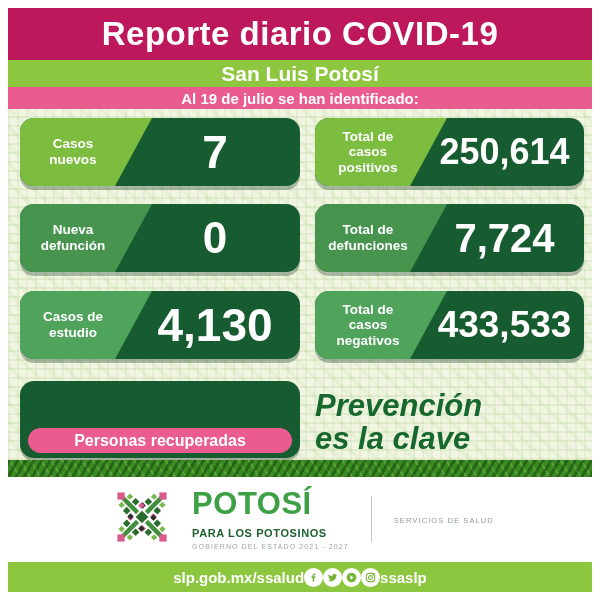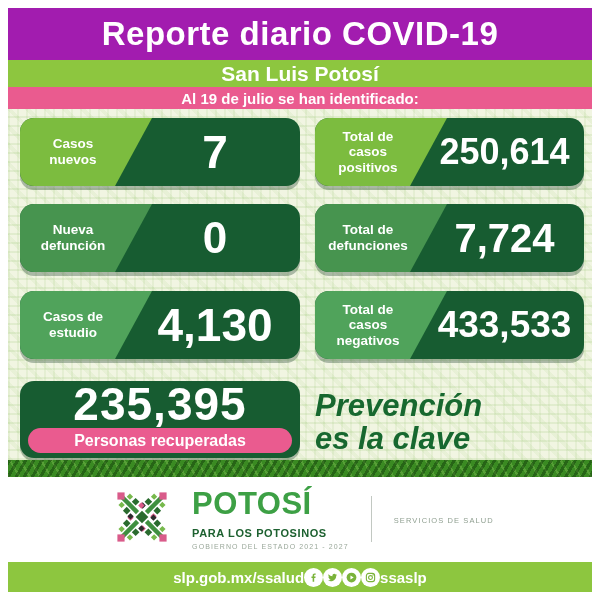"Reporte diario COVID-19" .title-bar { background: #a21caf -> #be185d }
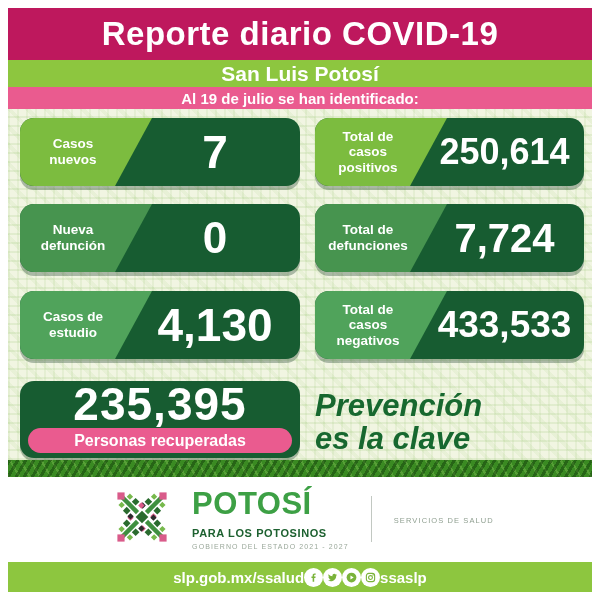"235,395" div.big-value { html: <div>235,395</div> -> none }
